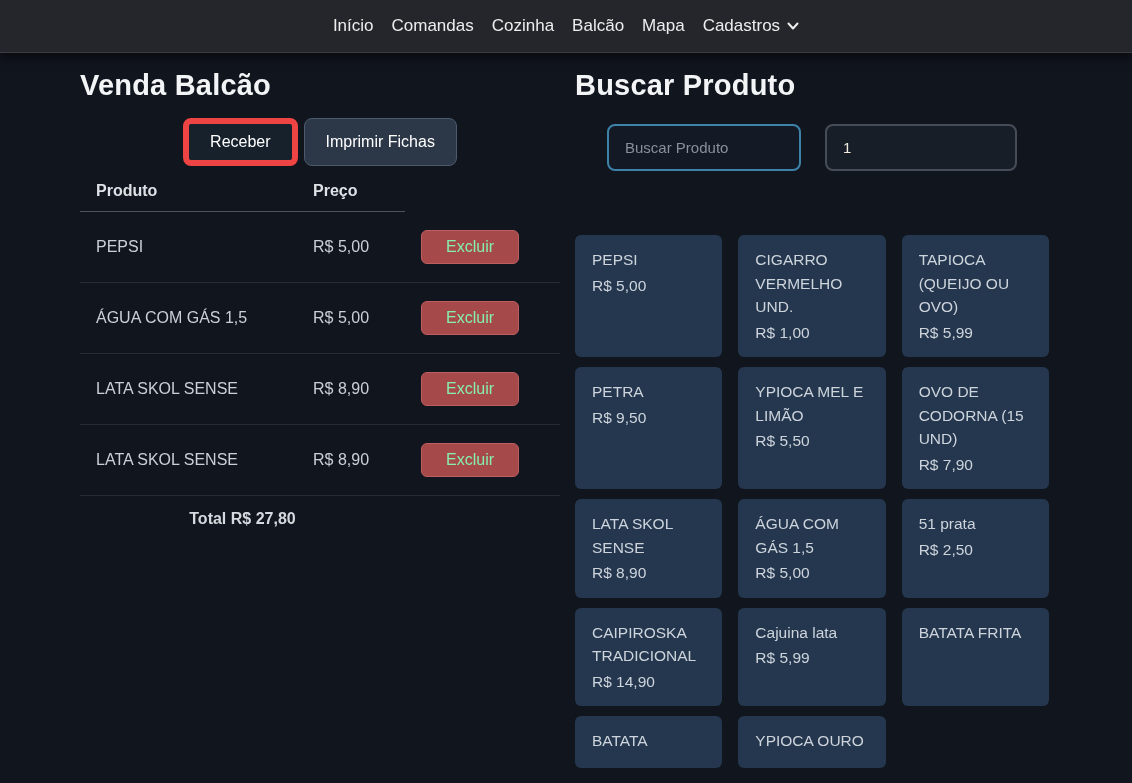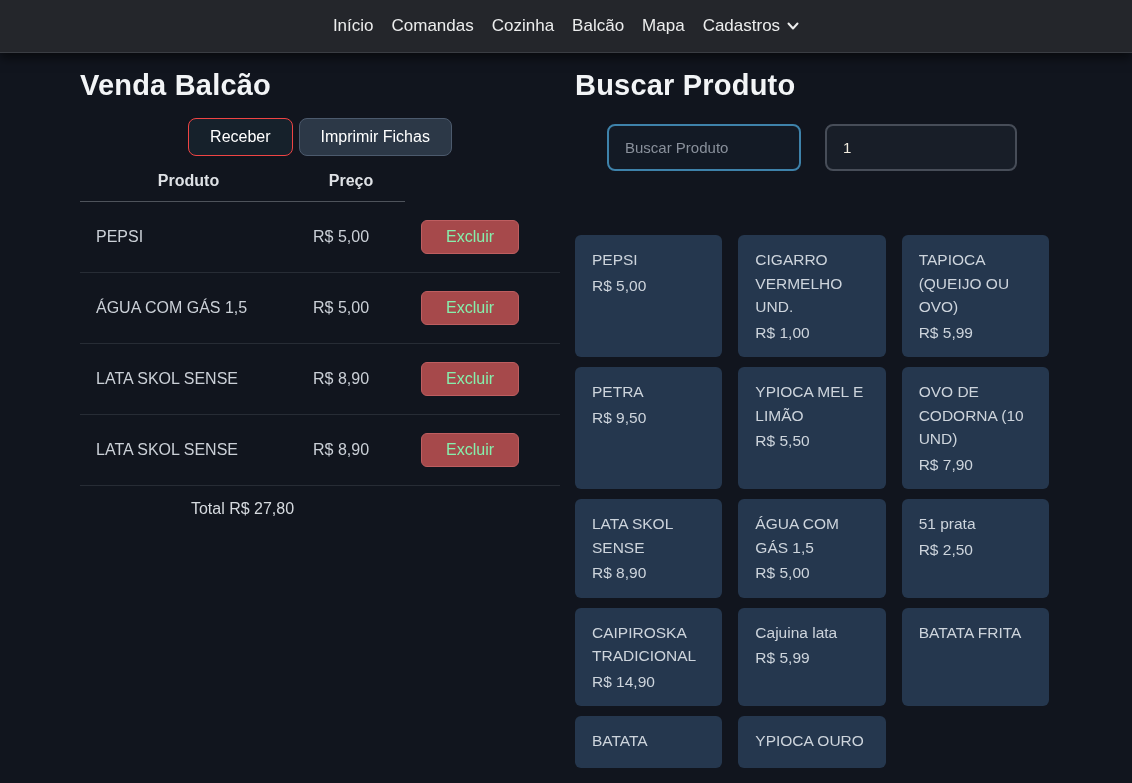"Receber" .btn-receber { border: 1px solid #ef4444 -> 6px solid #ef4444 }
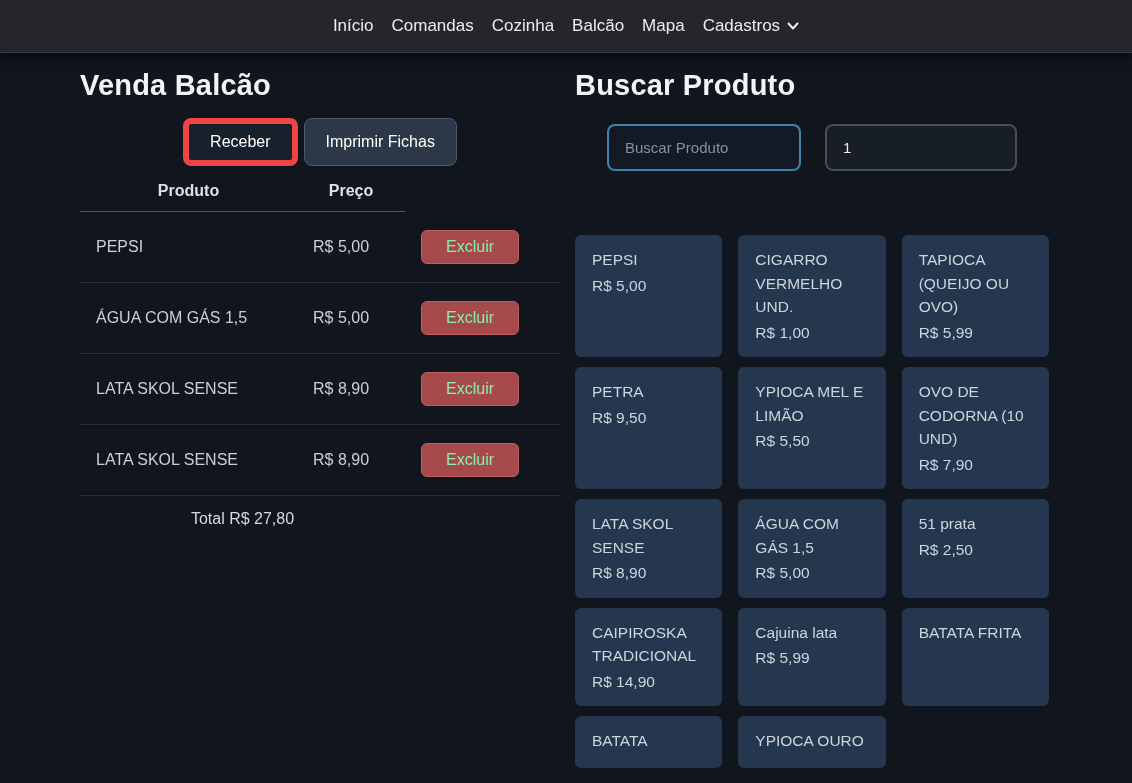"Produto" th { text-align: center -> left }
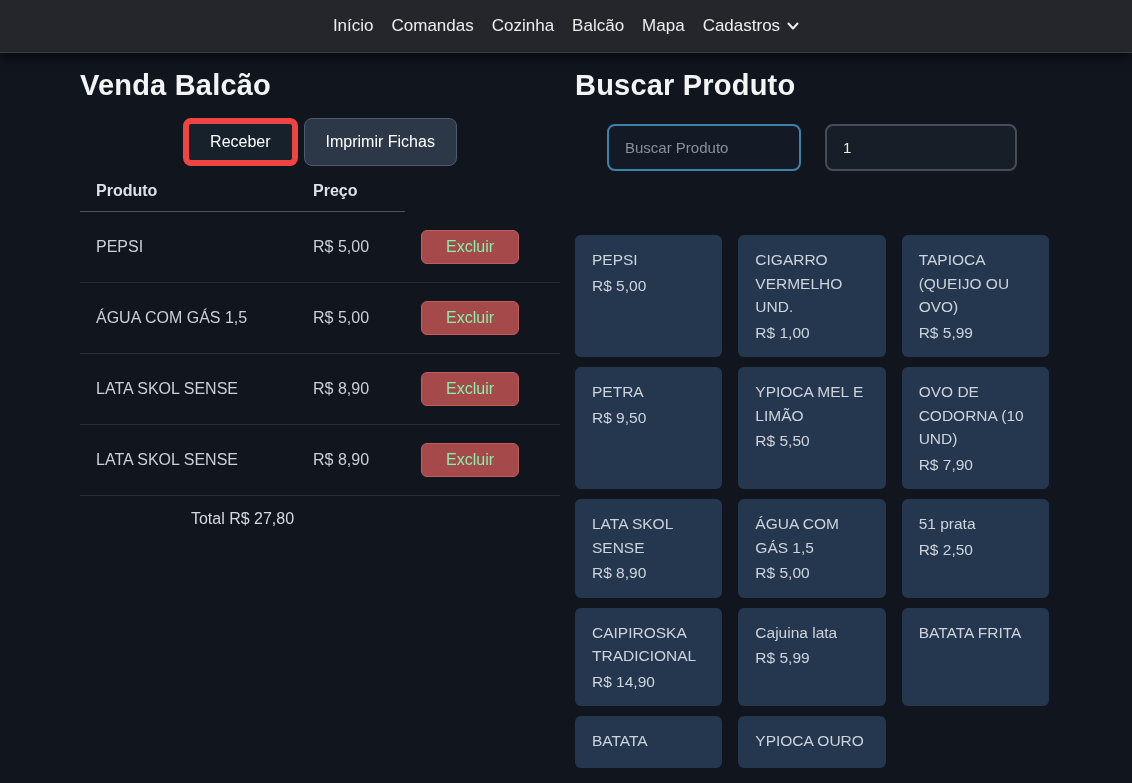"OVO DE CODORNA (10 UND)" div.pname { text: 10 -> 15 }
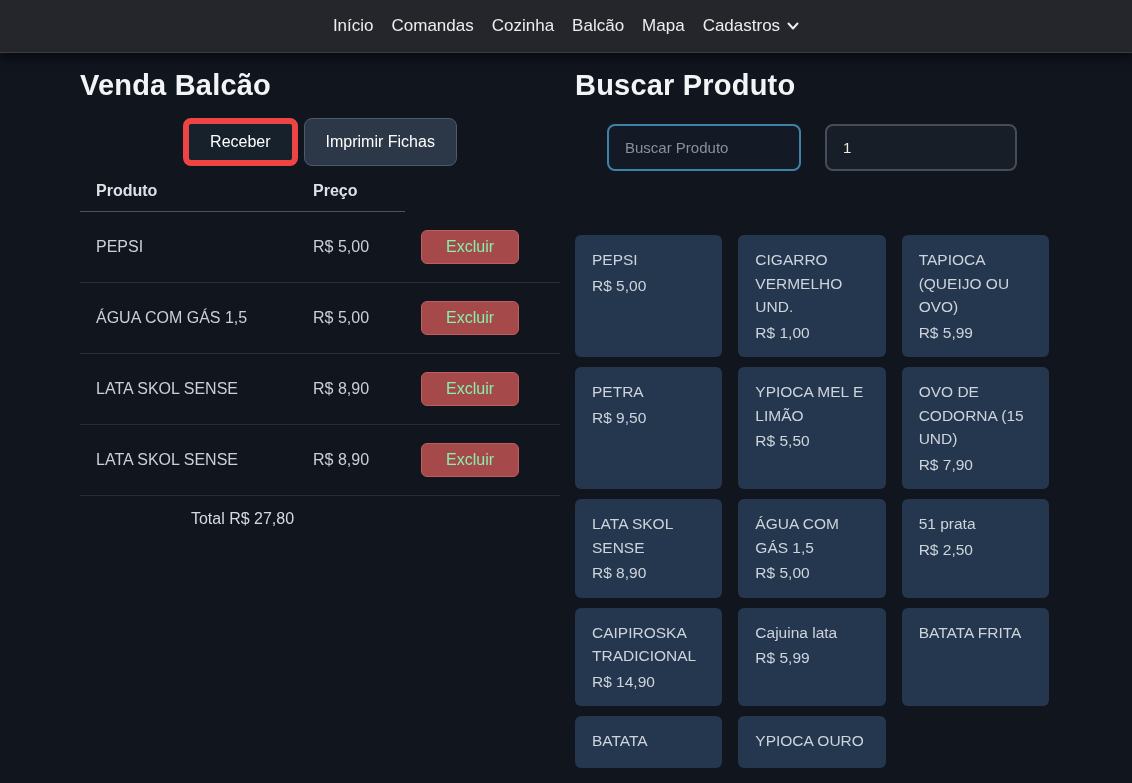"Total R$ 27,80" tfoot td.total { font-weight: normal -> bold }
